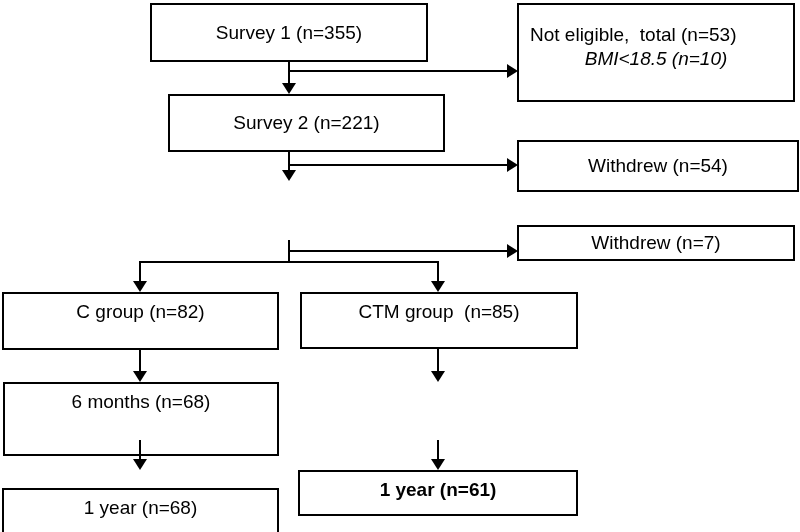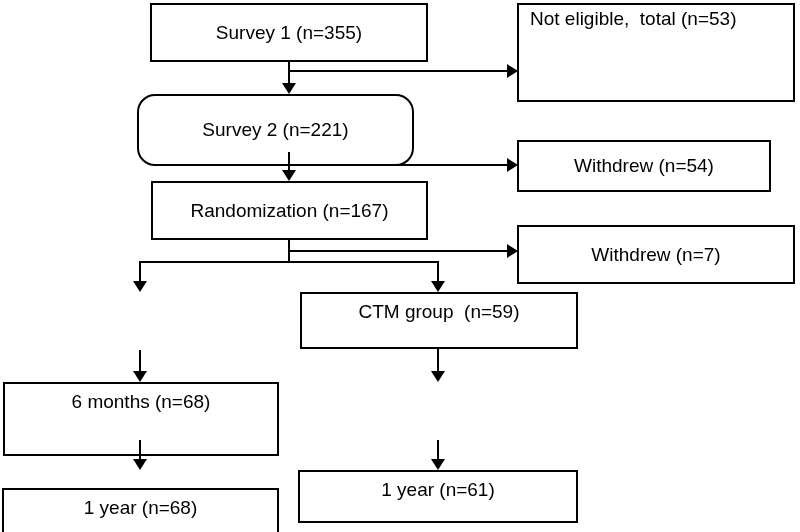"Not eligible, total (n=53)" .box.multiline { padding-top: 2px -> 18px }
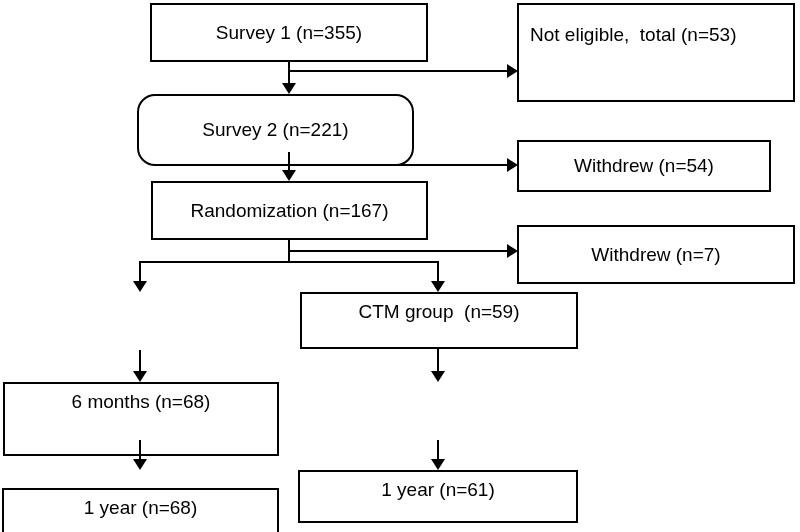"BMI<18.5 (n=10)" div.ml-line { html: none -> <div>BMI&lt;18.5 (n=10)</div> }
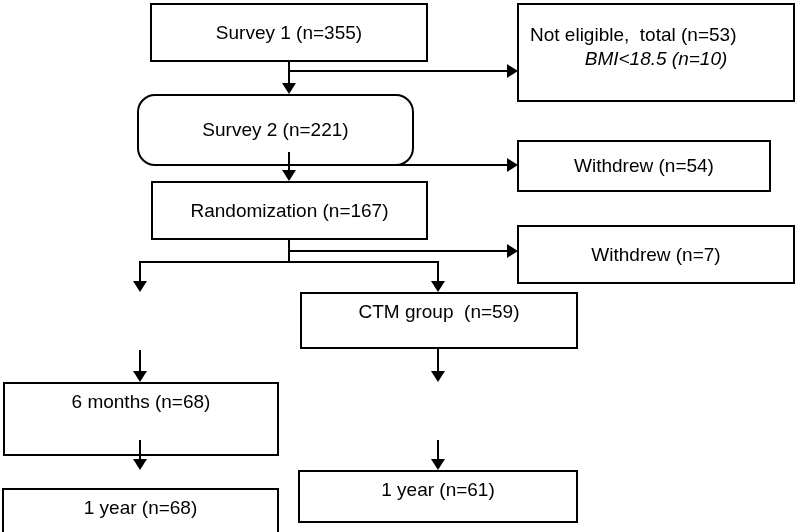"Survey 2 (n=221)" div.box { border-radius: 18px -> none; height: 72px -> 58px; left: 137px -> 168px }
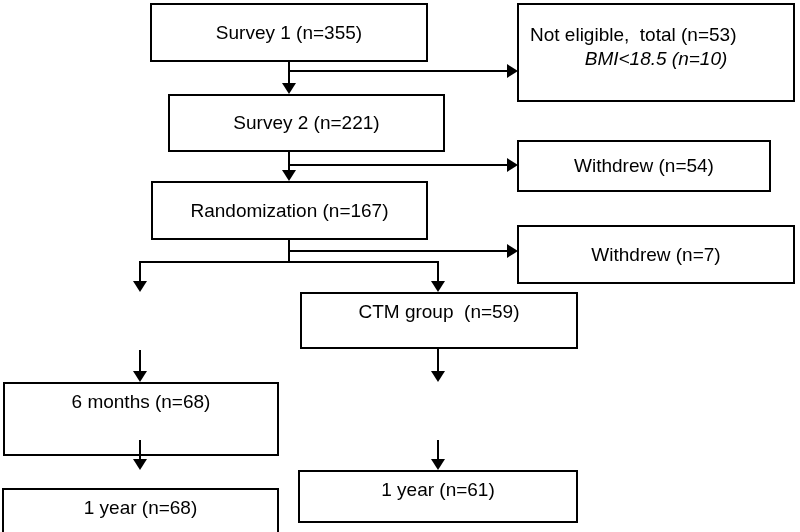"Withdrew (n=54)" div.box { width: 254px -> 282px }
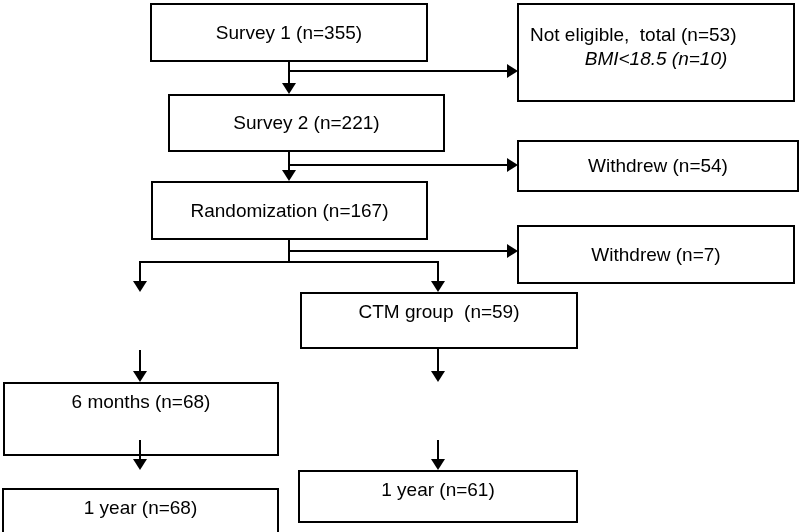"Randomization (n=167)" div.box { html: <div> <span>Randomization (n=167)</span> </div> -> none }
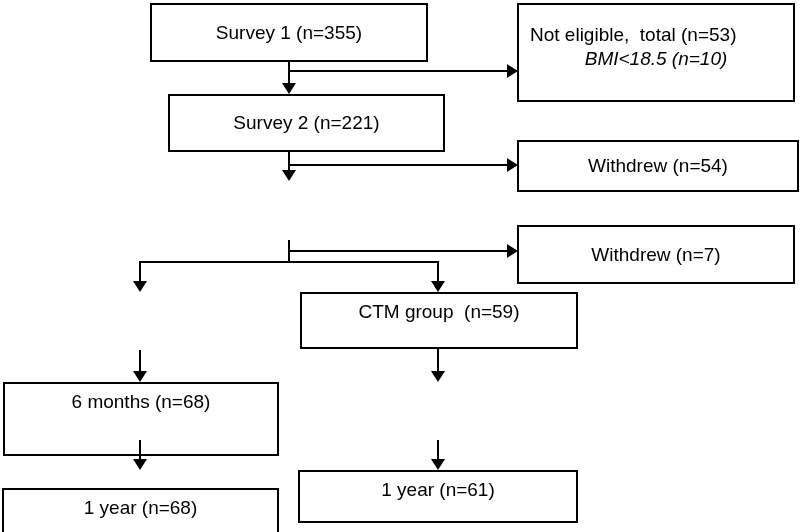"Withdrew (n=7)" div.box { height: 59px -> 36px }
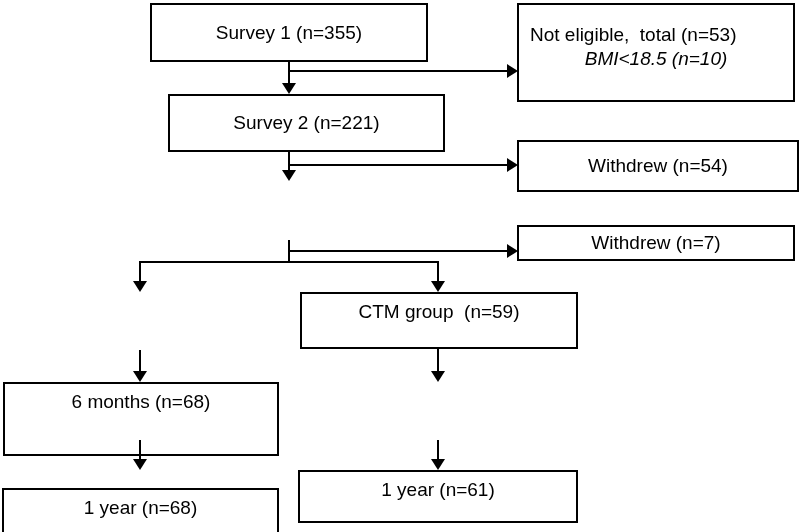"C group (n=82)" div.box { html: none -> <div> <span>C group (n=82)</span> </div> }
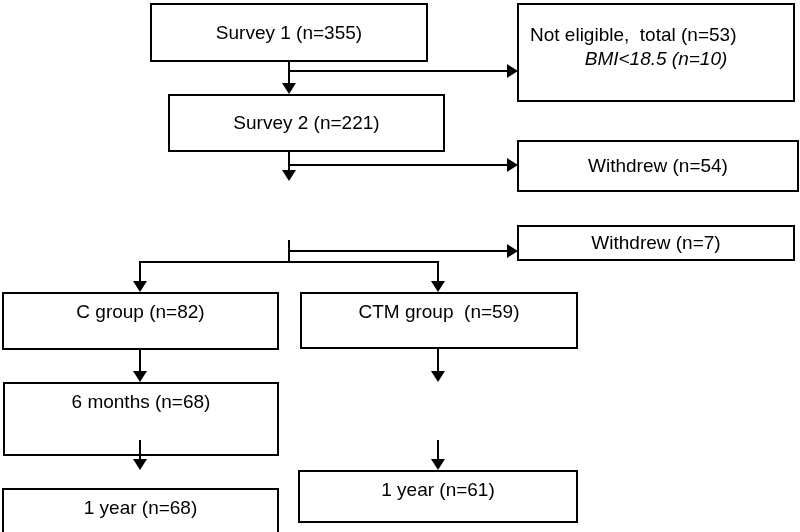"CTM group (n=59)" span.lbl { text: 59 -> 85 }
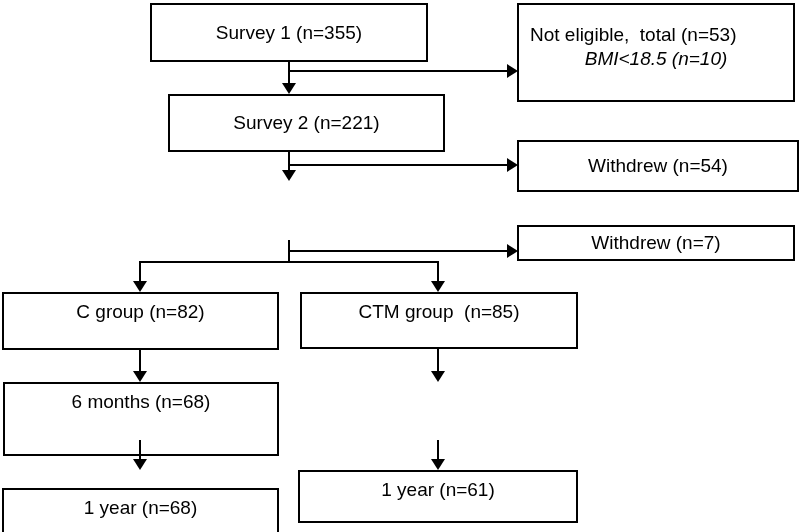"1 year (n=61)" div.box { font-weight: none -> bold; height: 53px -> 46px }
